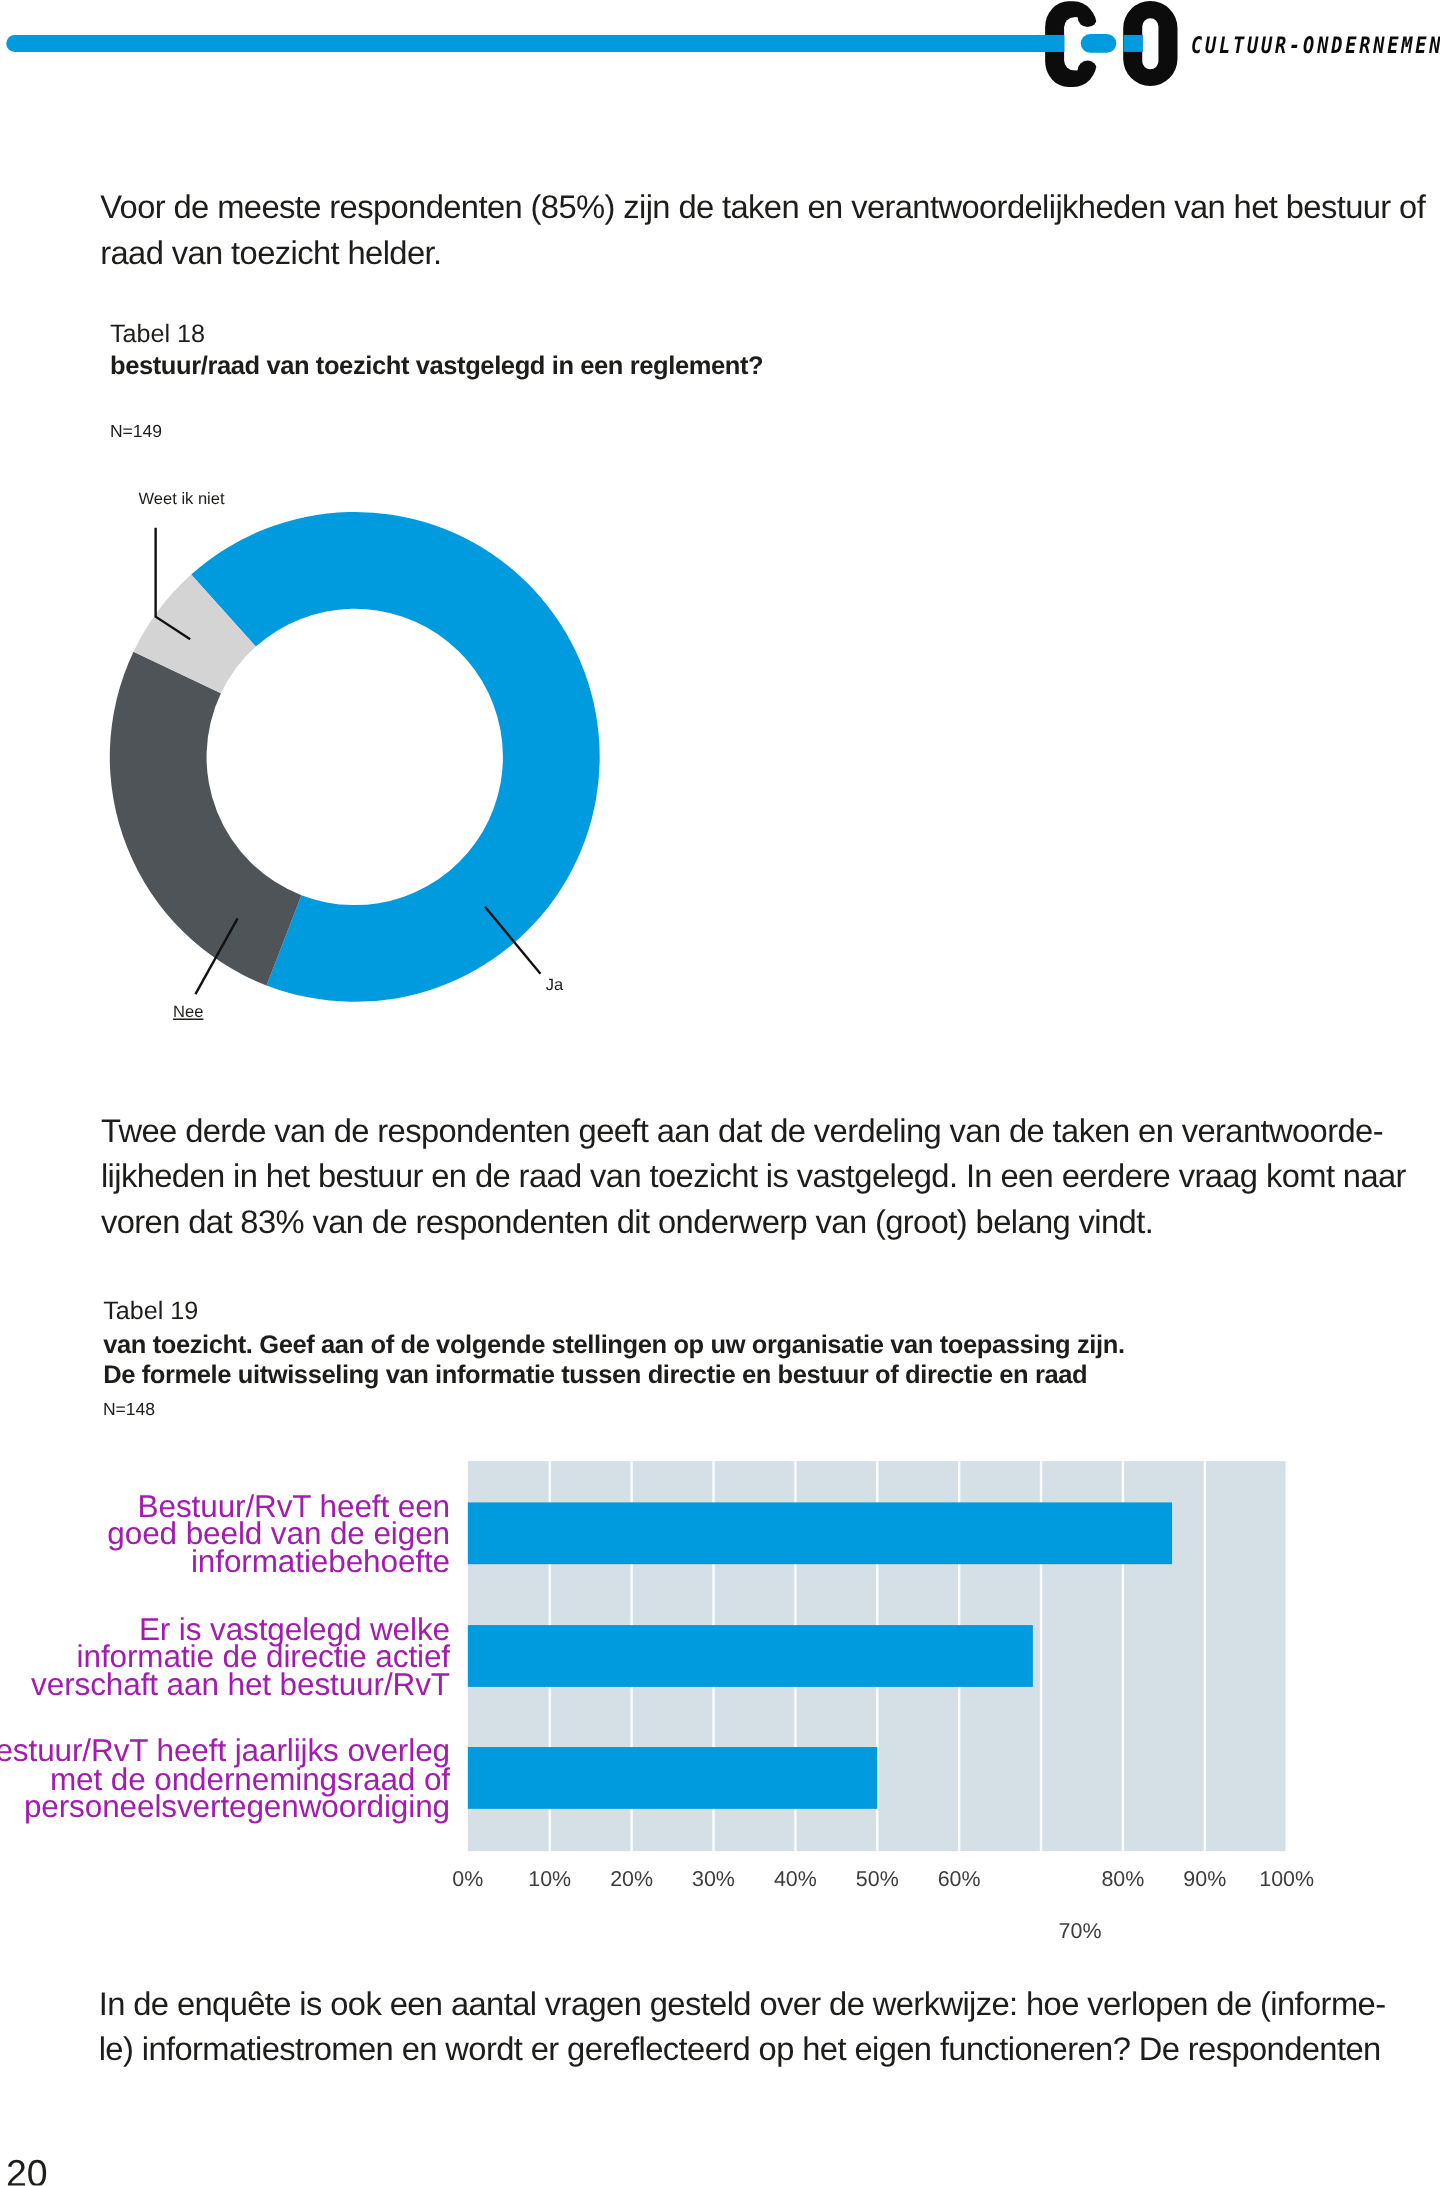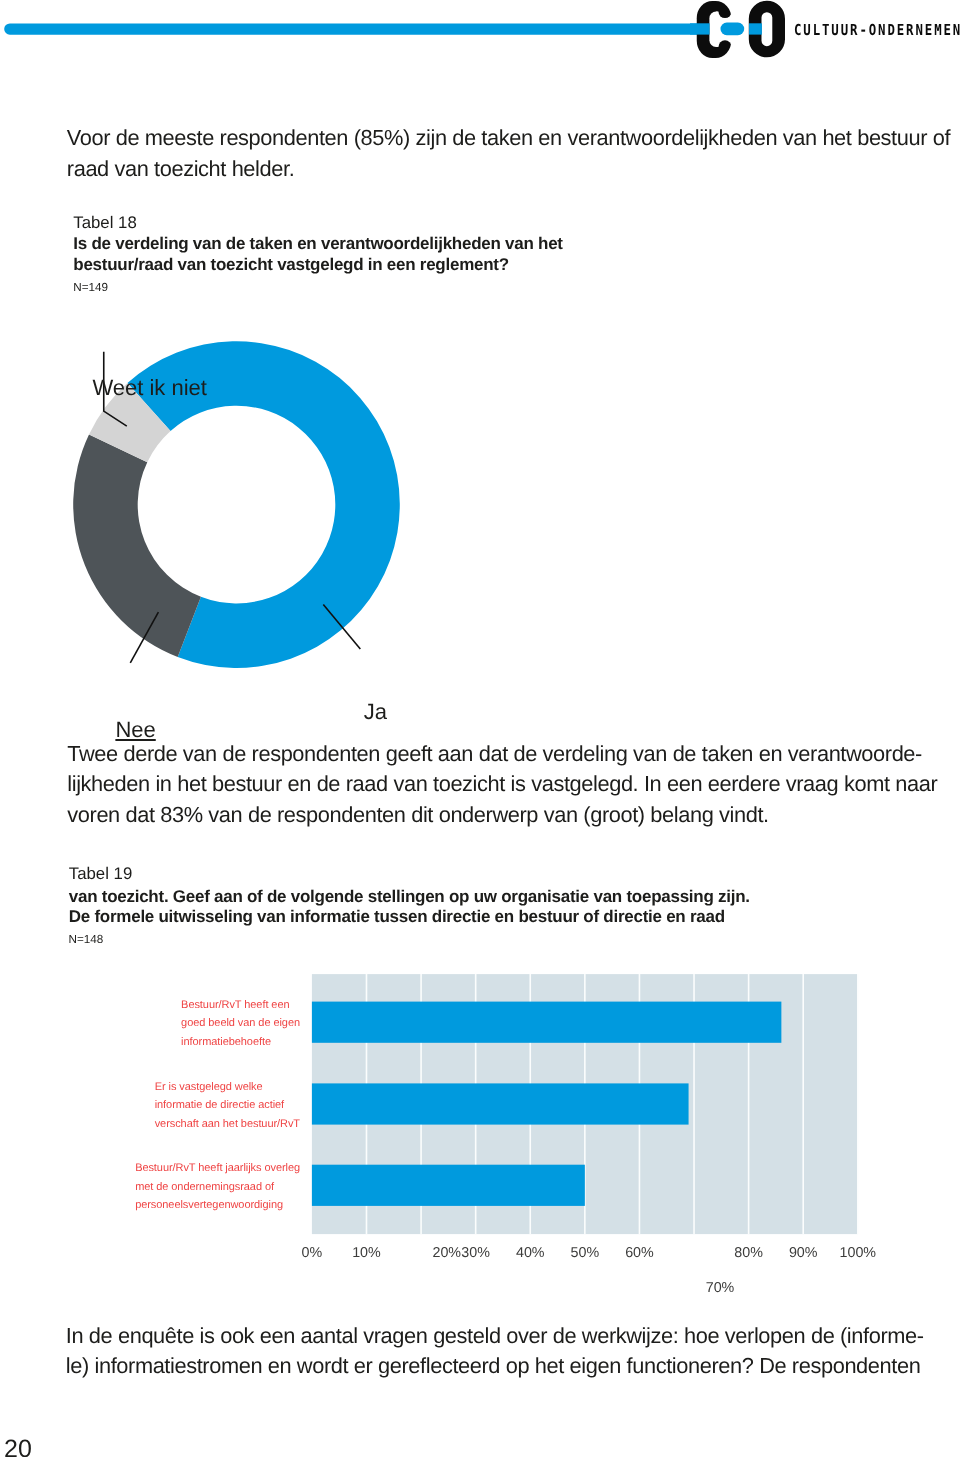"CULTUUR-ONDERNEMEN" div.abs { font-style: none -> italic }
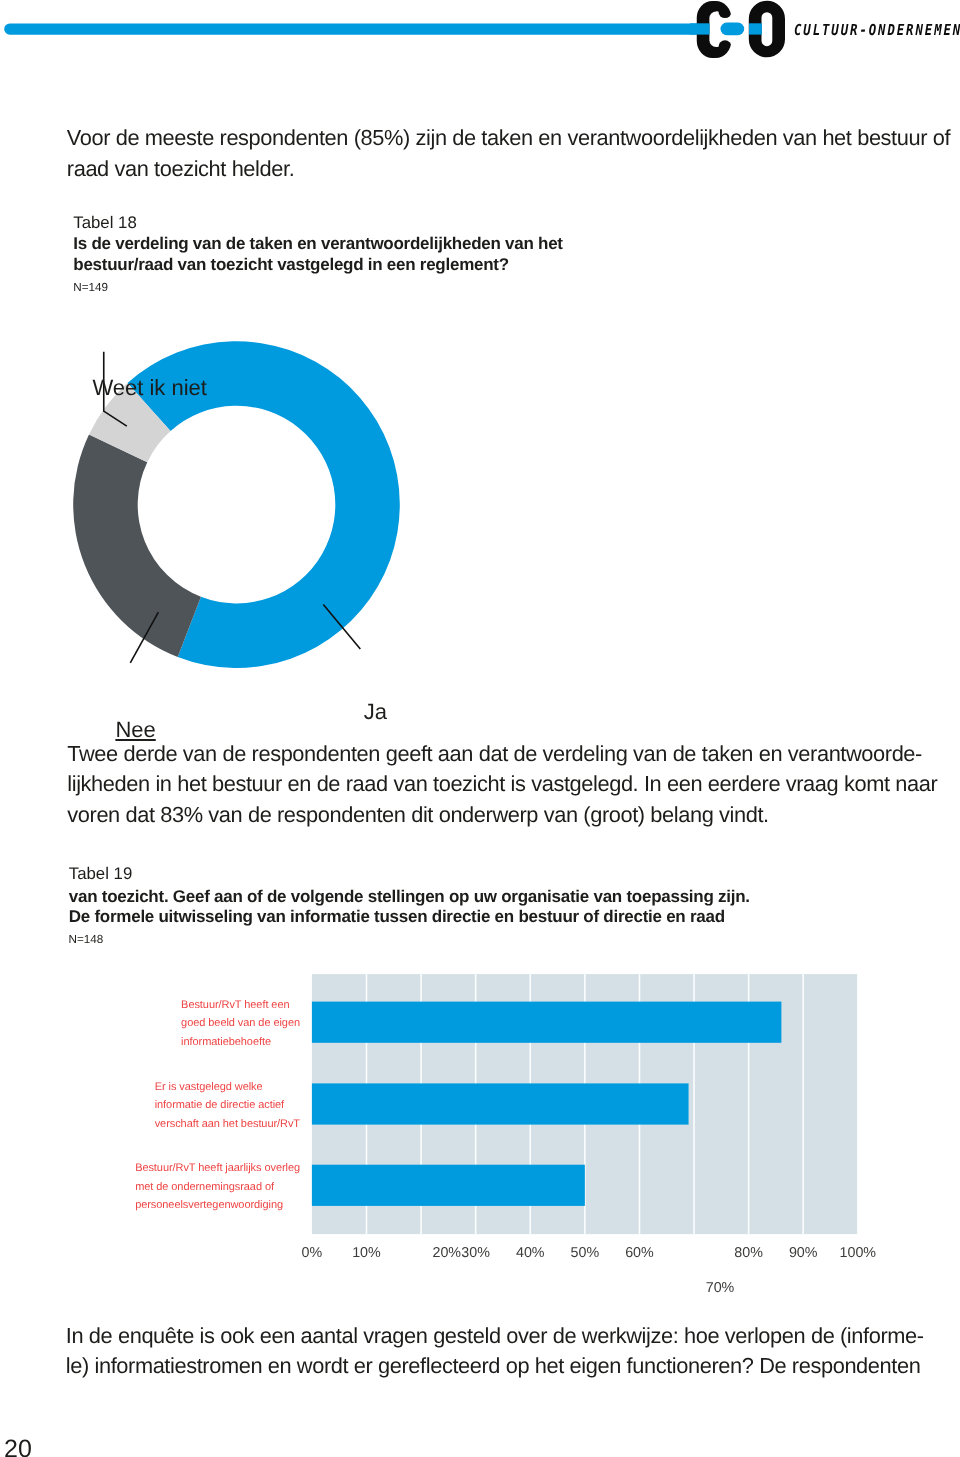"Is de verdeling van de" div.tline { html: <div>Is de verdeling van de taken en verantwoordelijkheden van het</div> -> none }
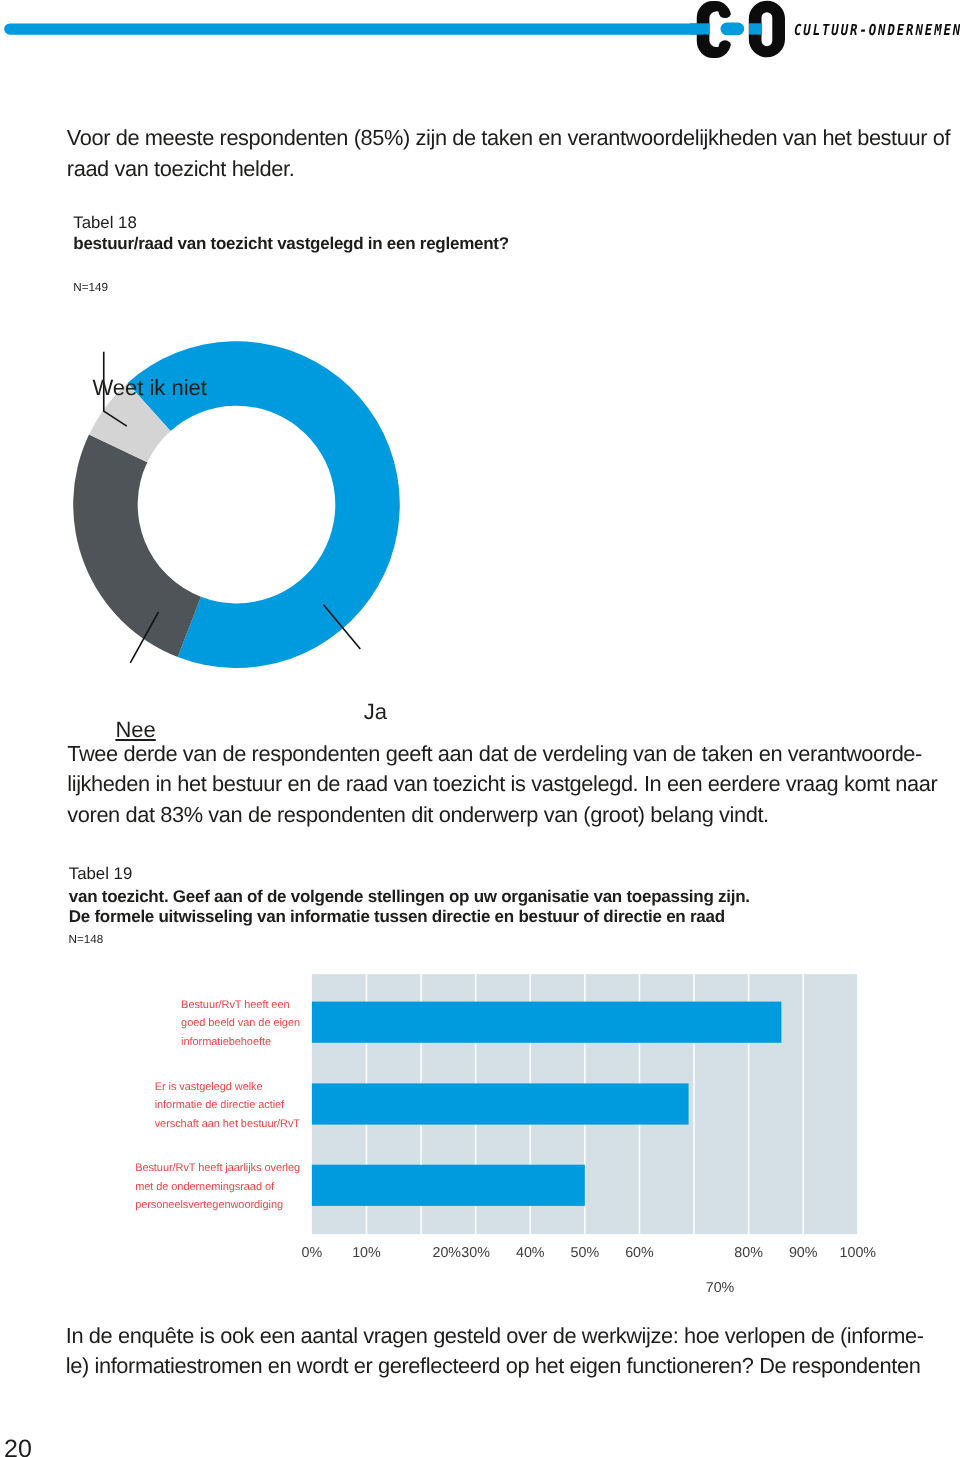"Weet ik niet" .dlabel { font-size: 22px -> 11px; margin-top: 48px -> none }
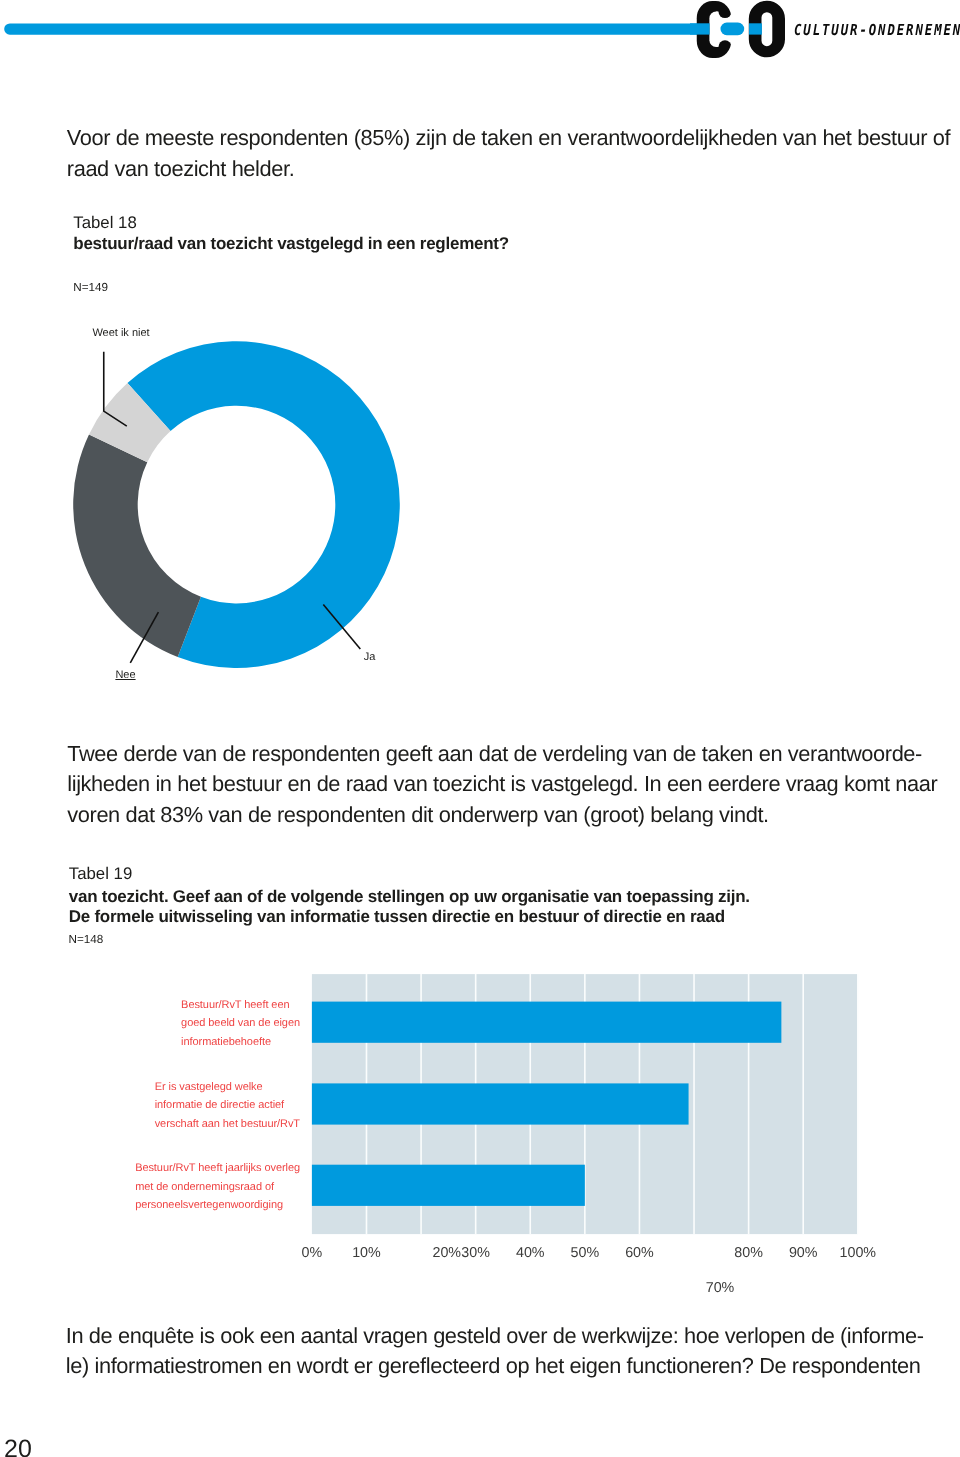"Bestuur/RvT heeft een" .catlabel { color: #ef4444 -> #a21caf; font-size: 11px -> 21px; text-align: none -> right }
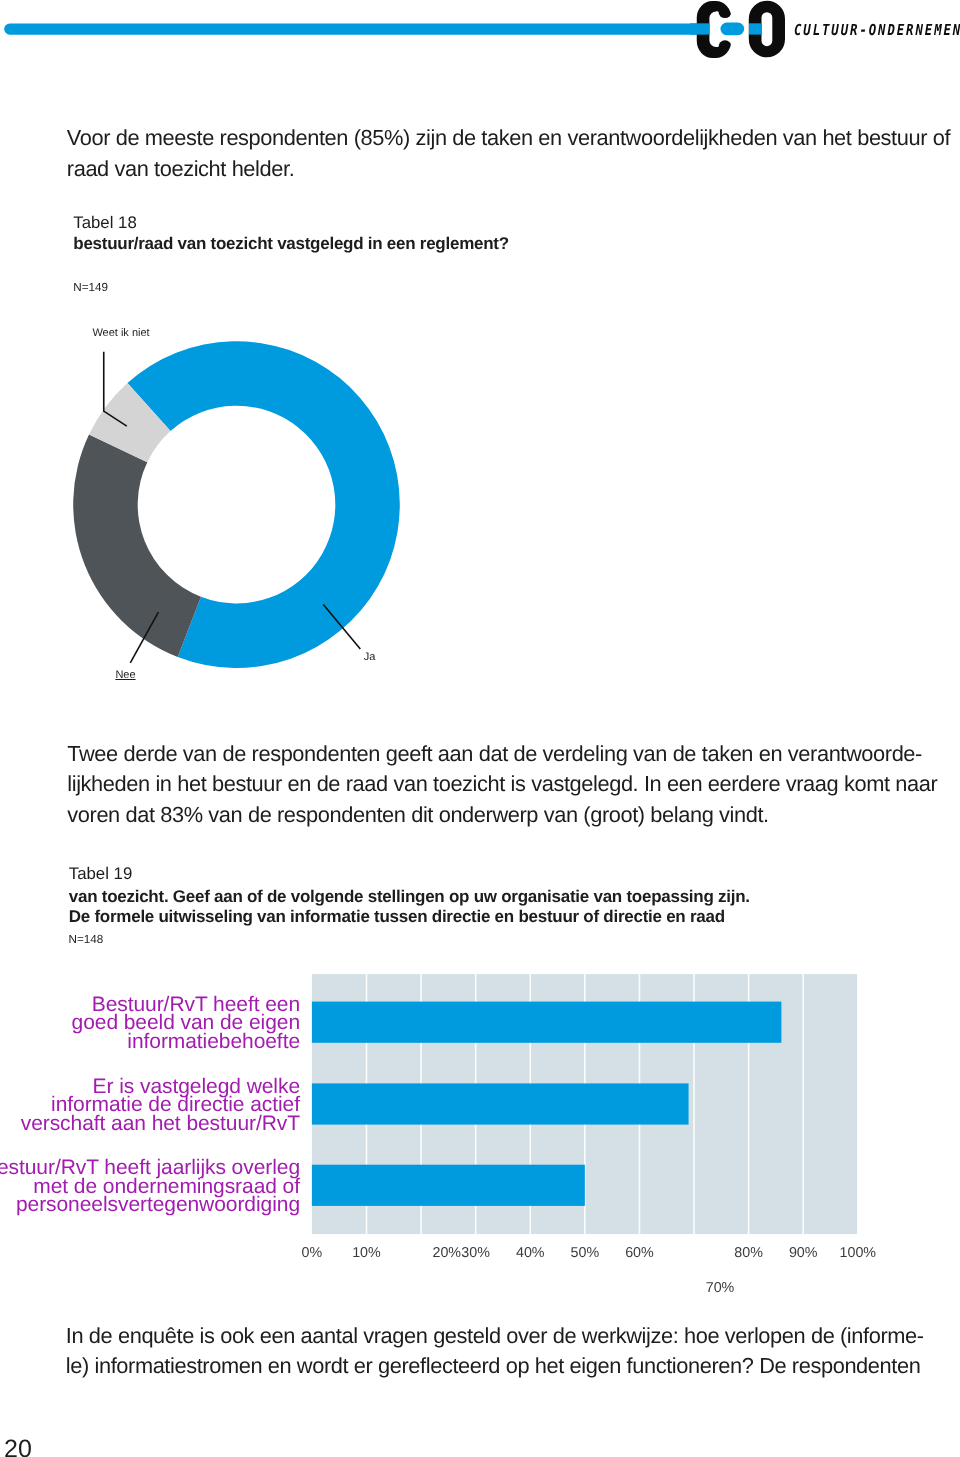"20%" div.ticklabel { text-align: right -> none }
